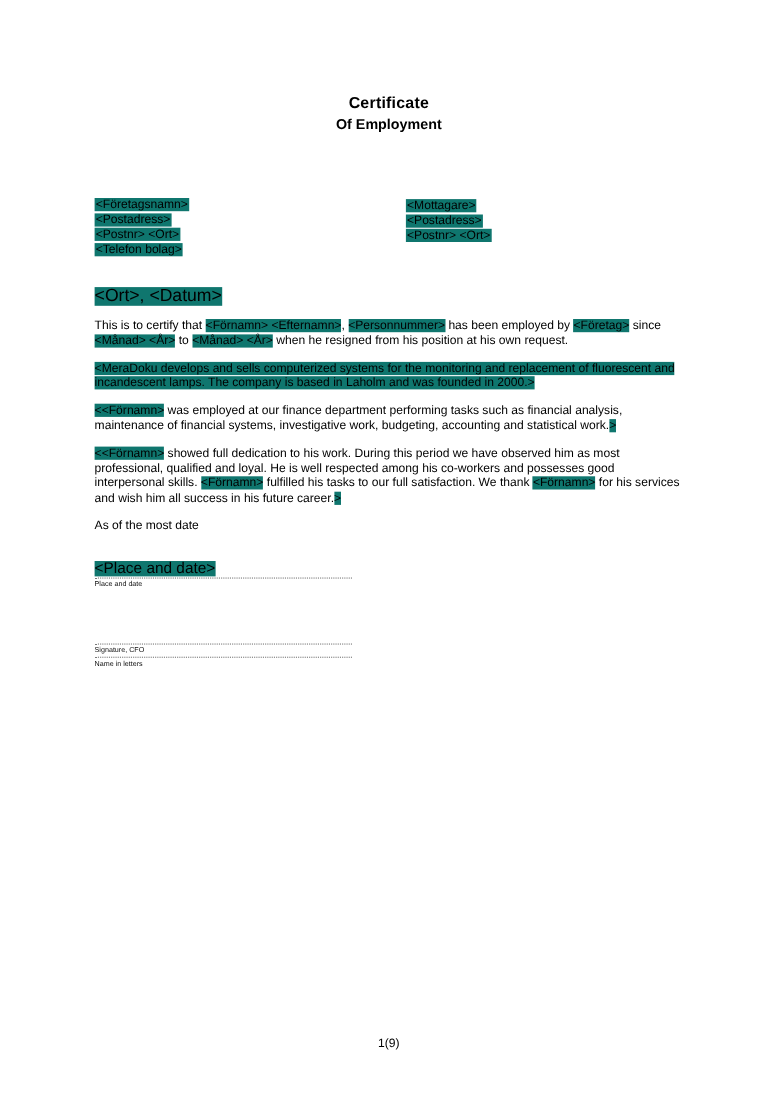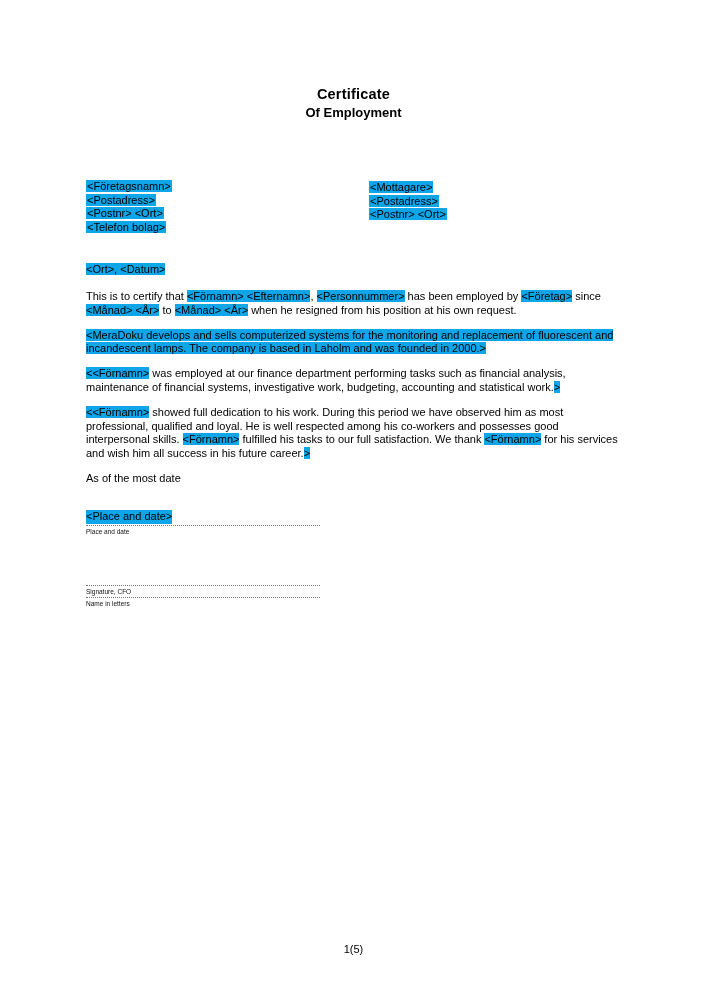"<Företagsnamn>" .hl { background: #0ea5e9 -> #0f766e }
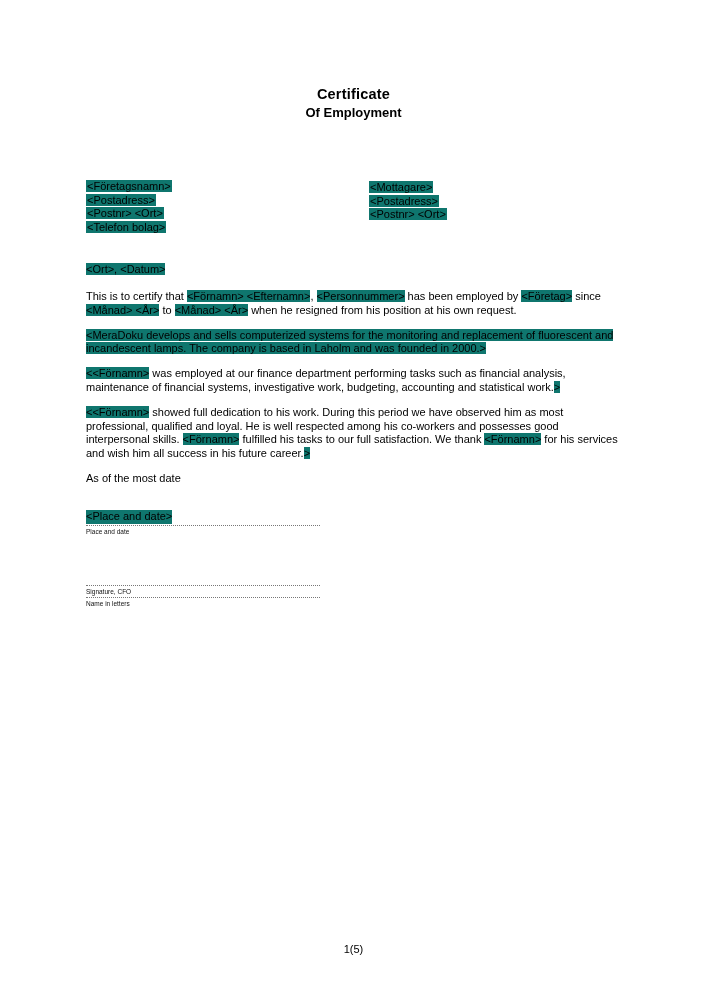"<Ort>, <Datum>" .placedate { font-size: 11px -> 16px }
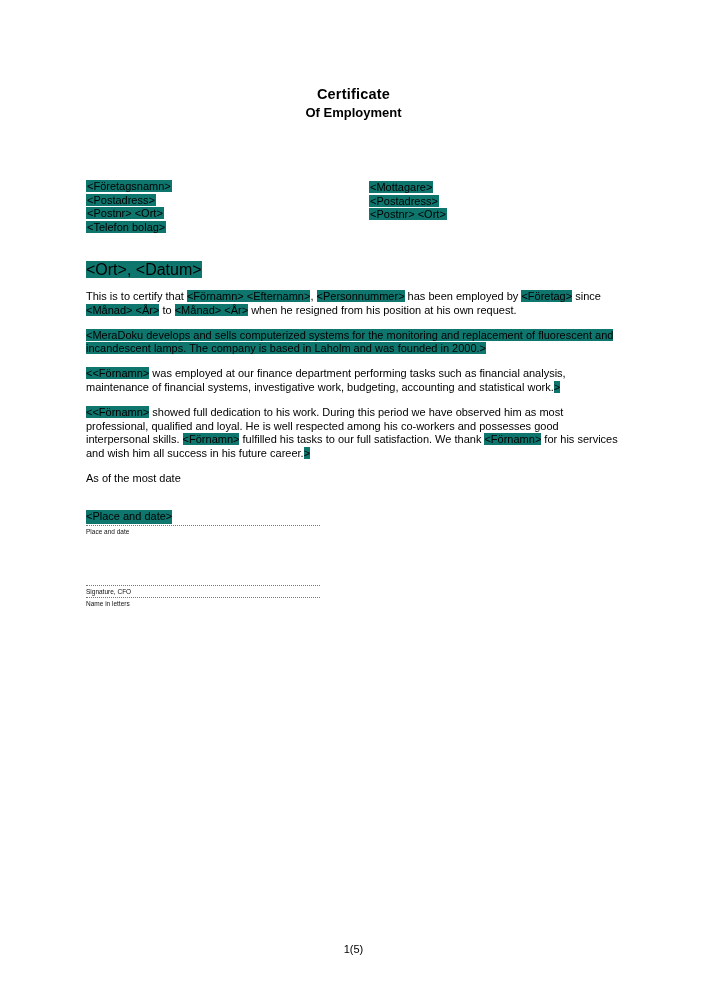"<Place and date>" .sig-value { font-size: 11px -> 14px }
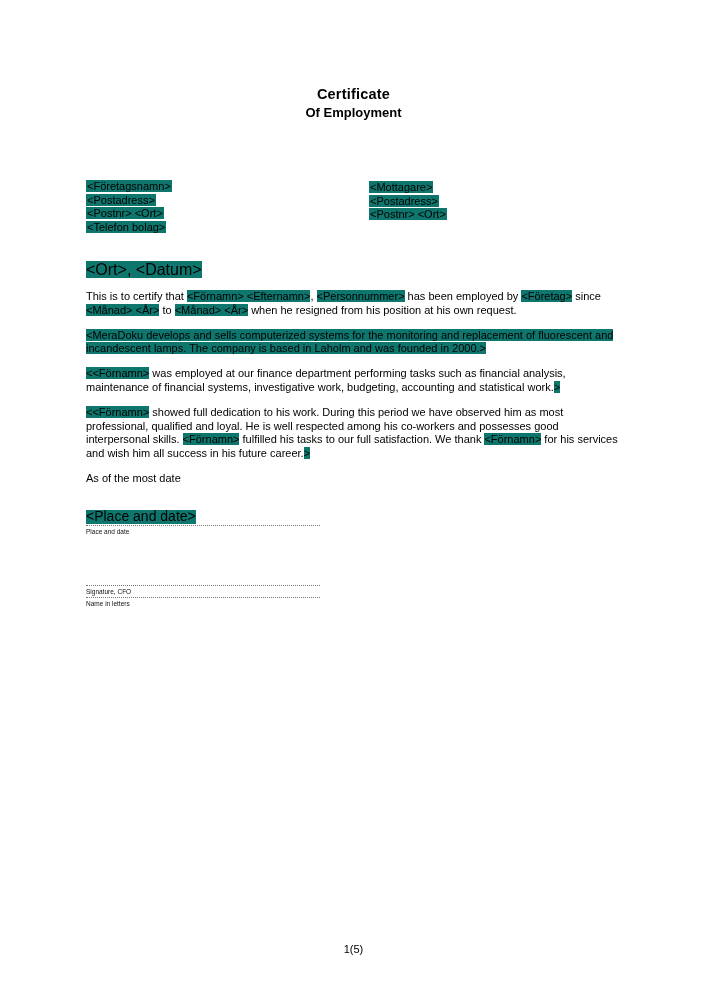"1(5)" div.footer { text: 5 -> 9 }
